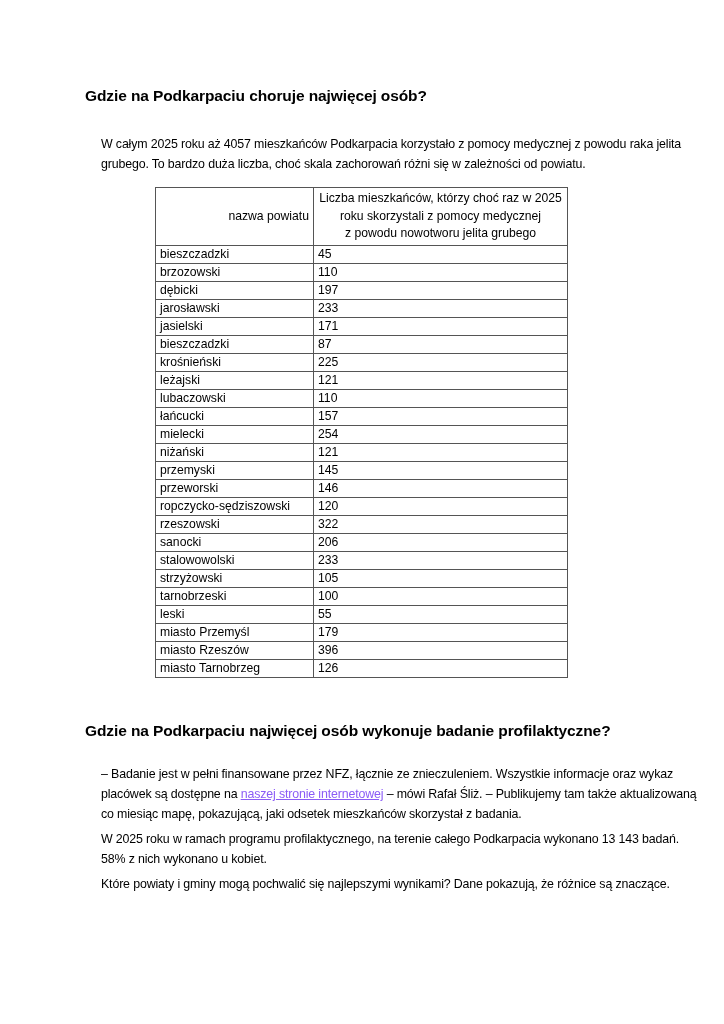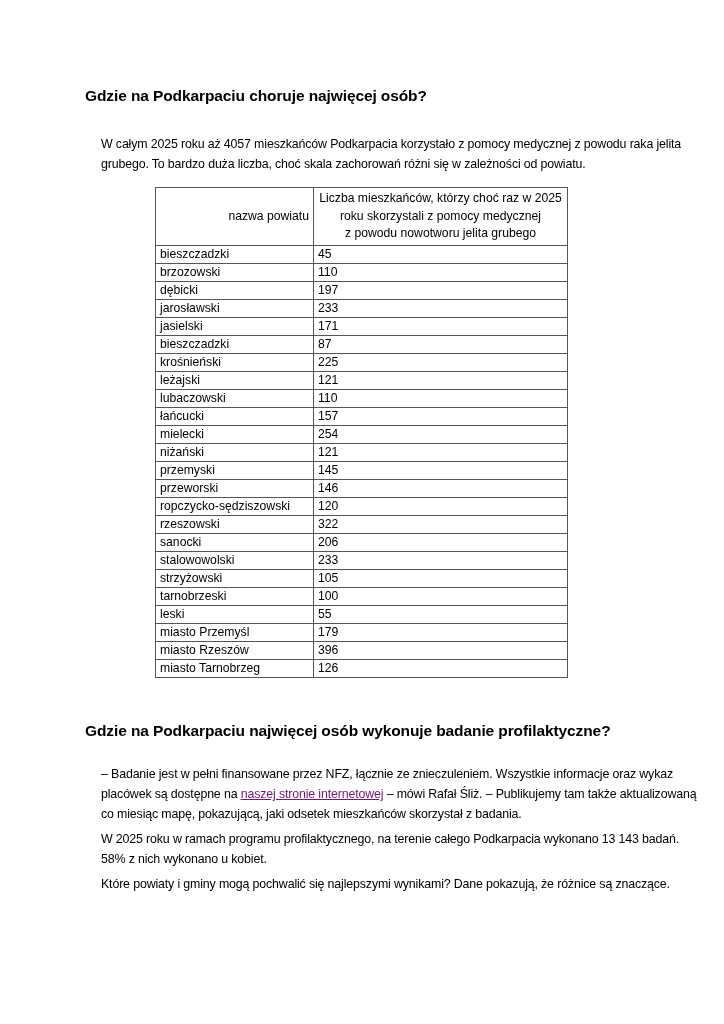"naszej stronie internetowej" a.link { color: #701a75 -> #8b5cf6 }
